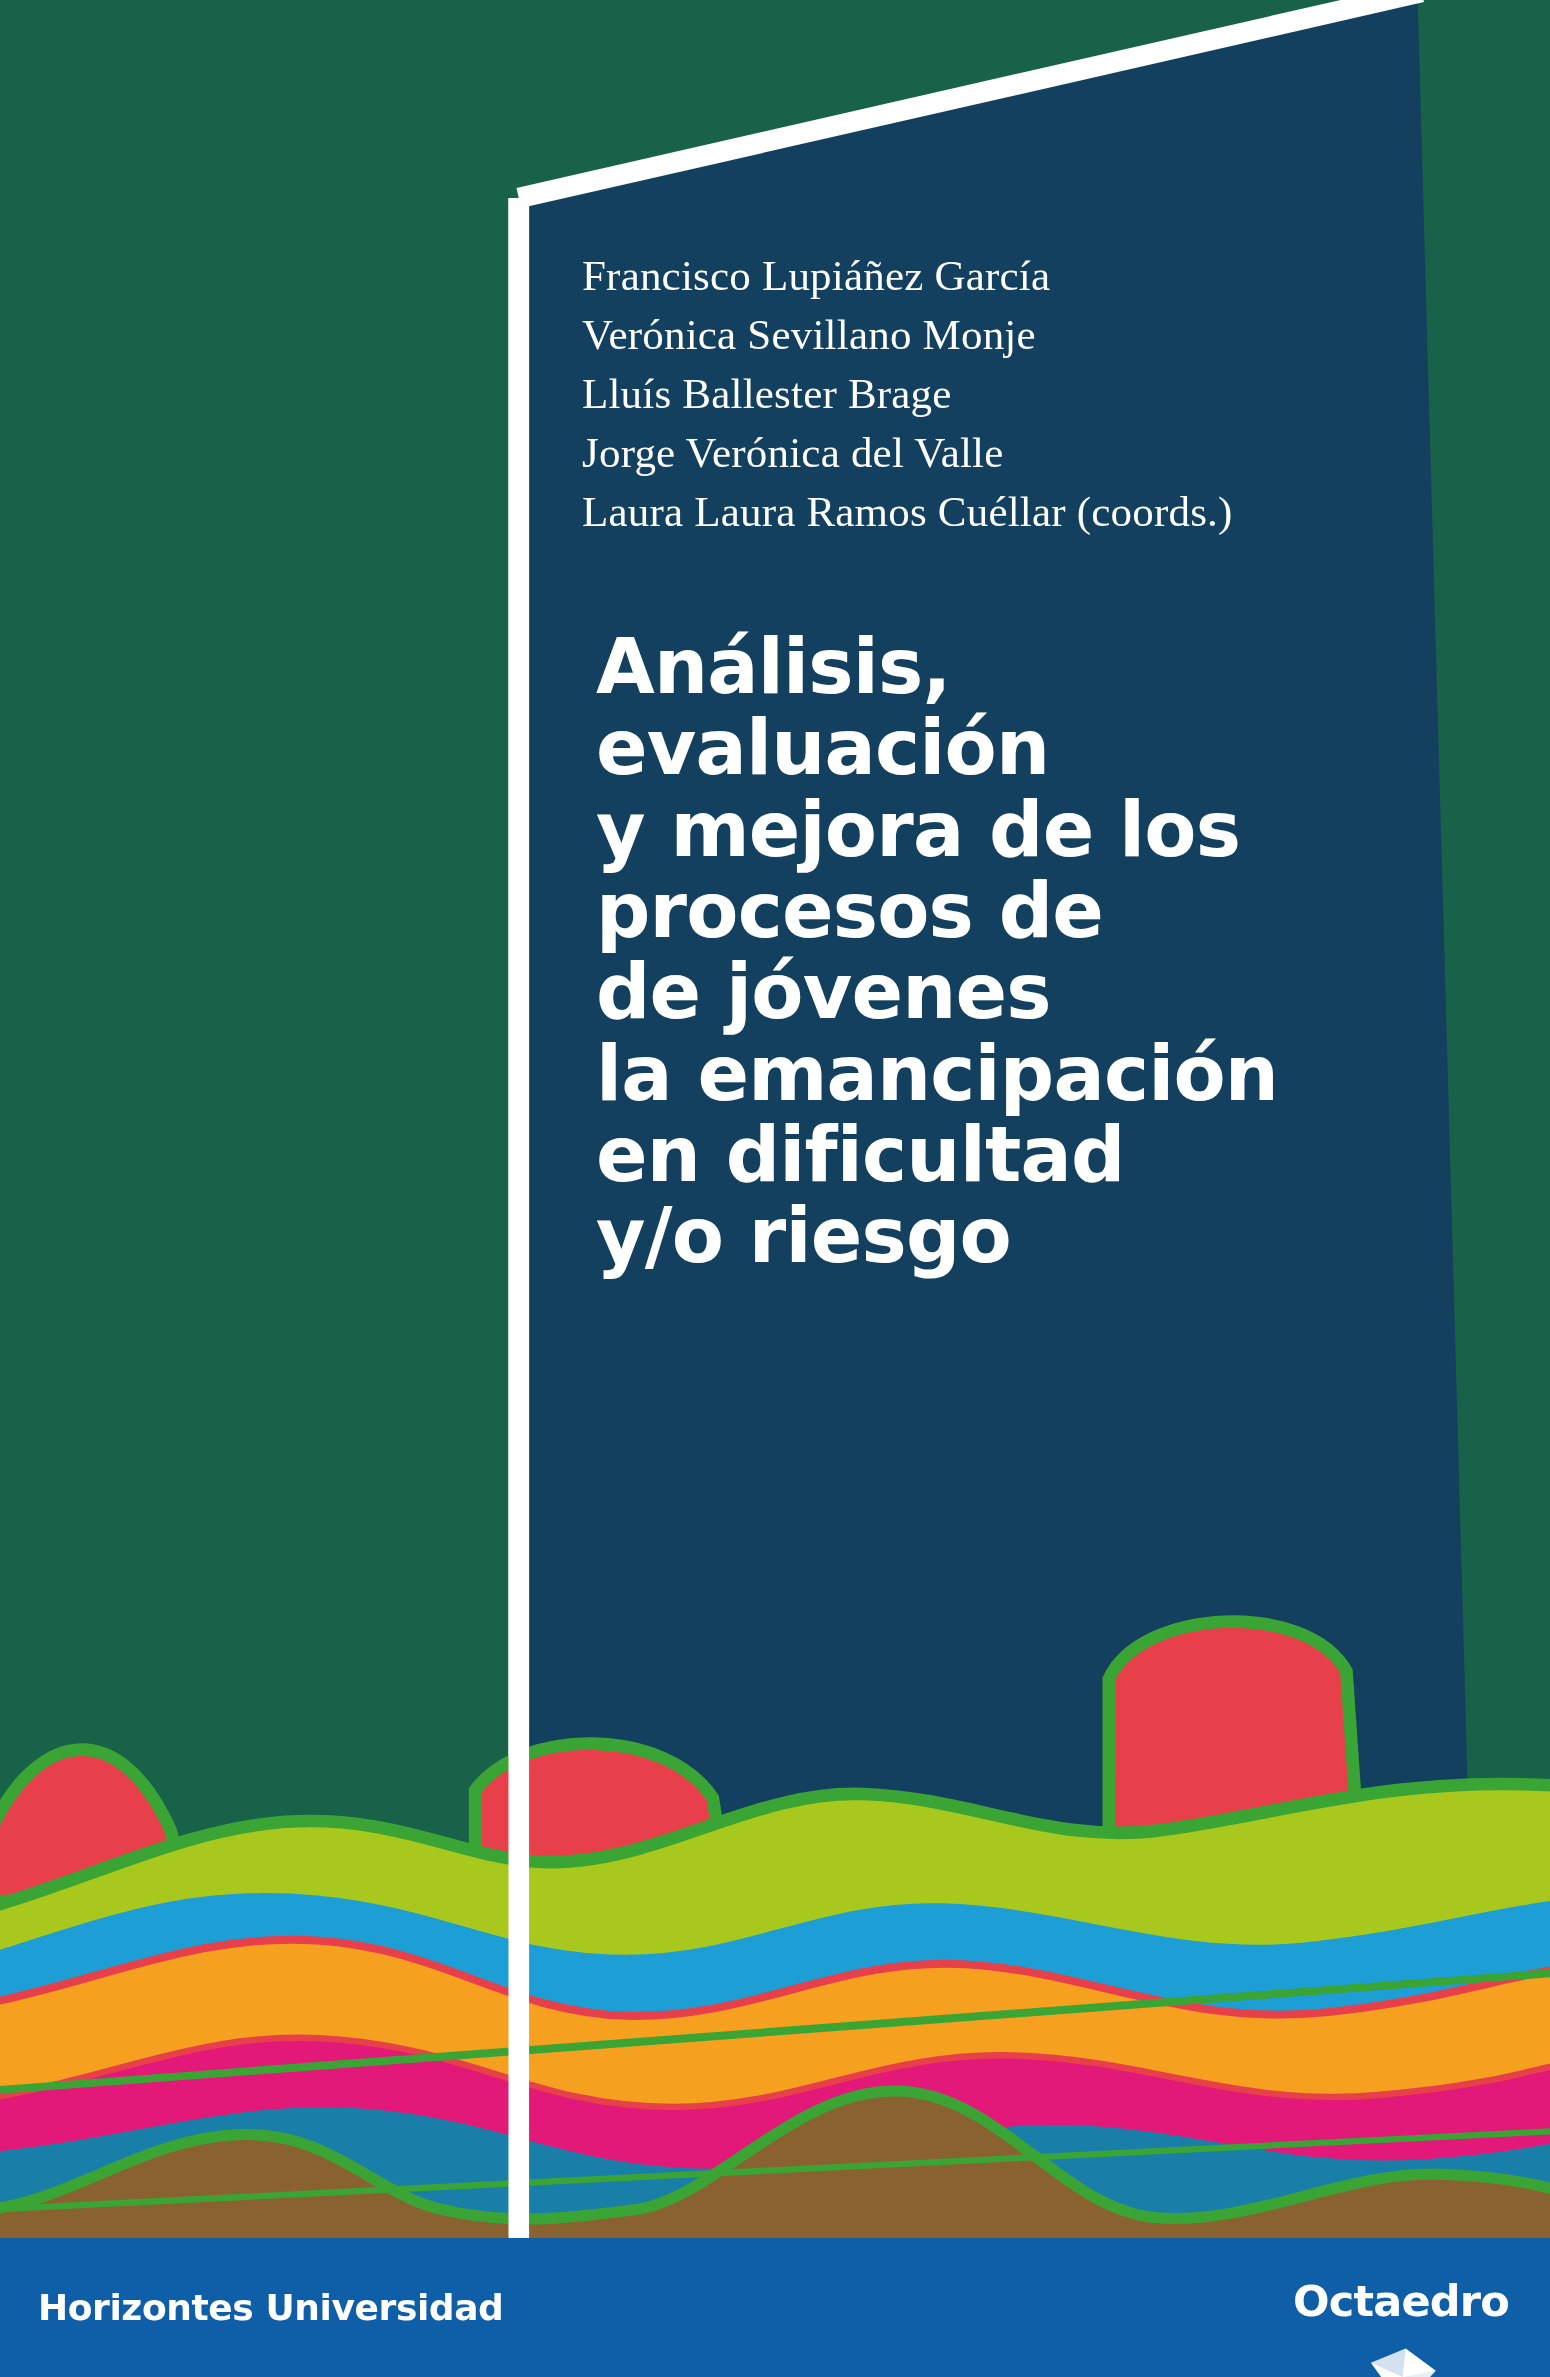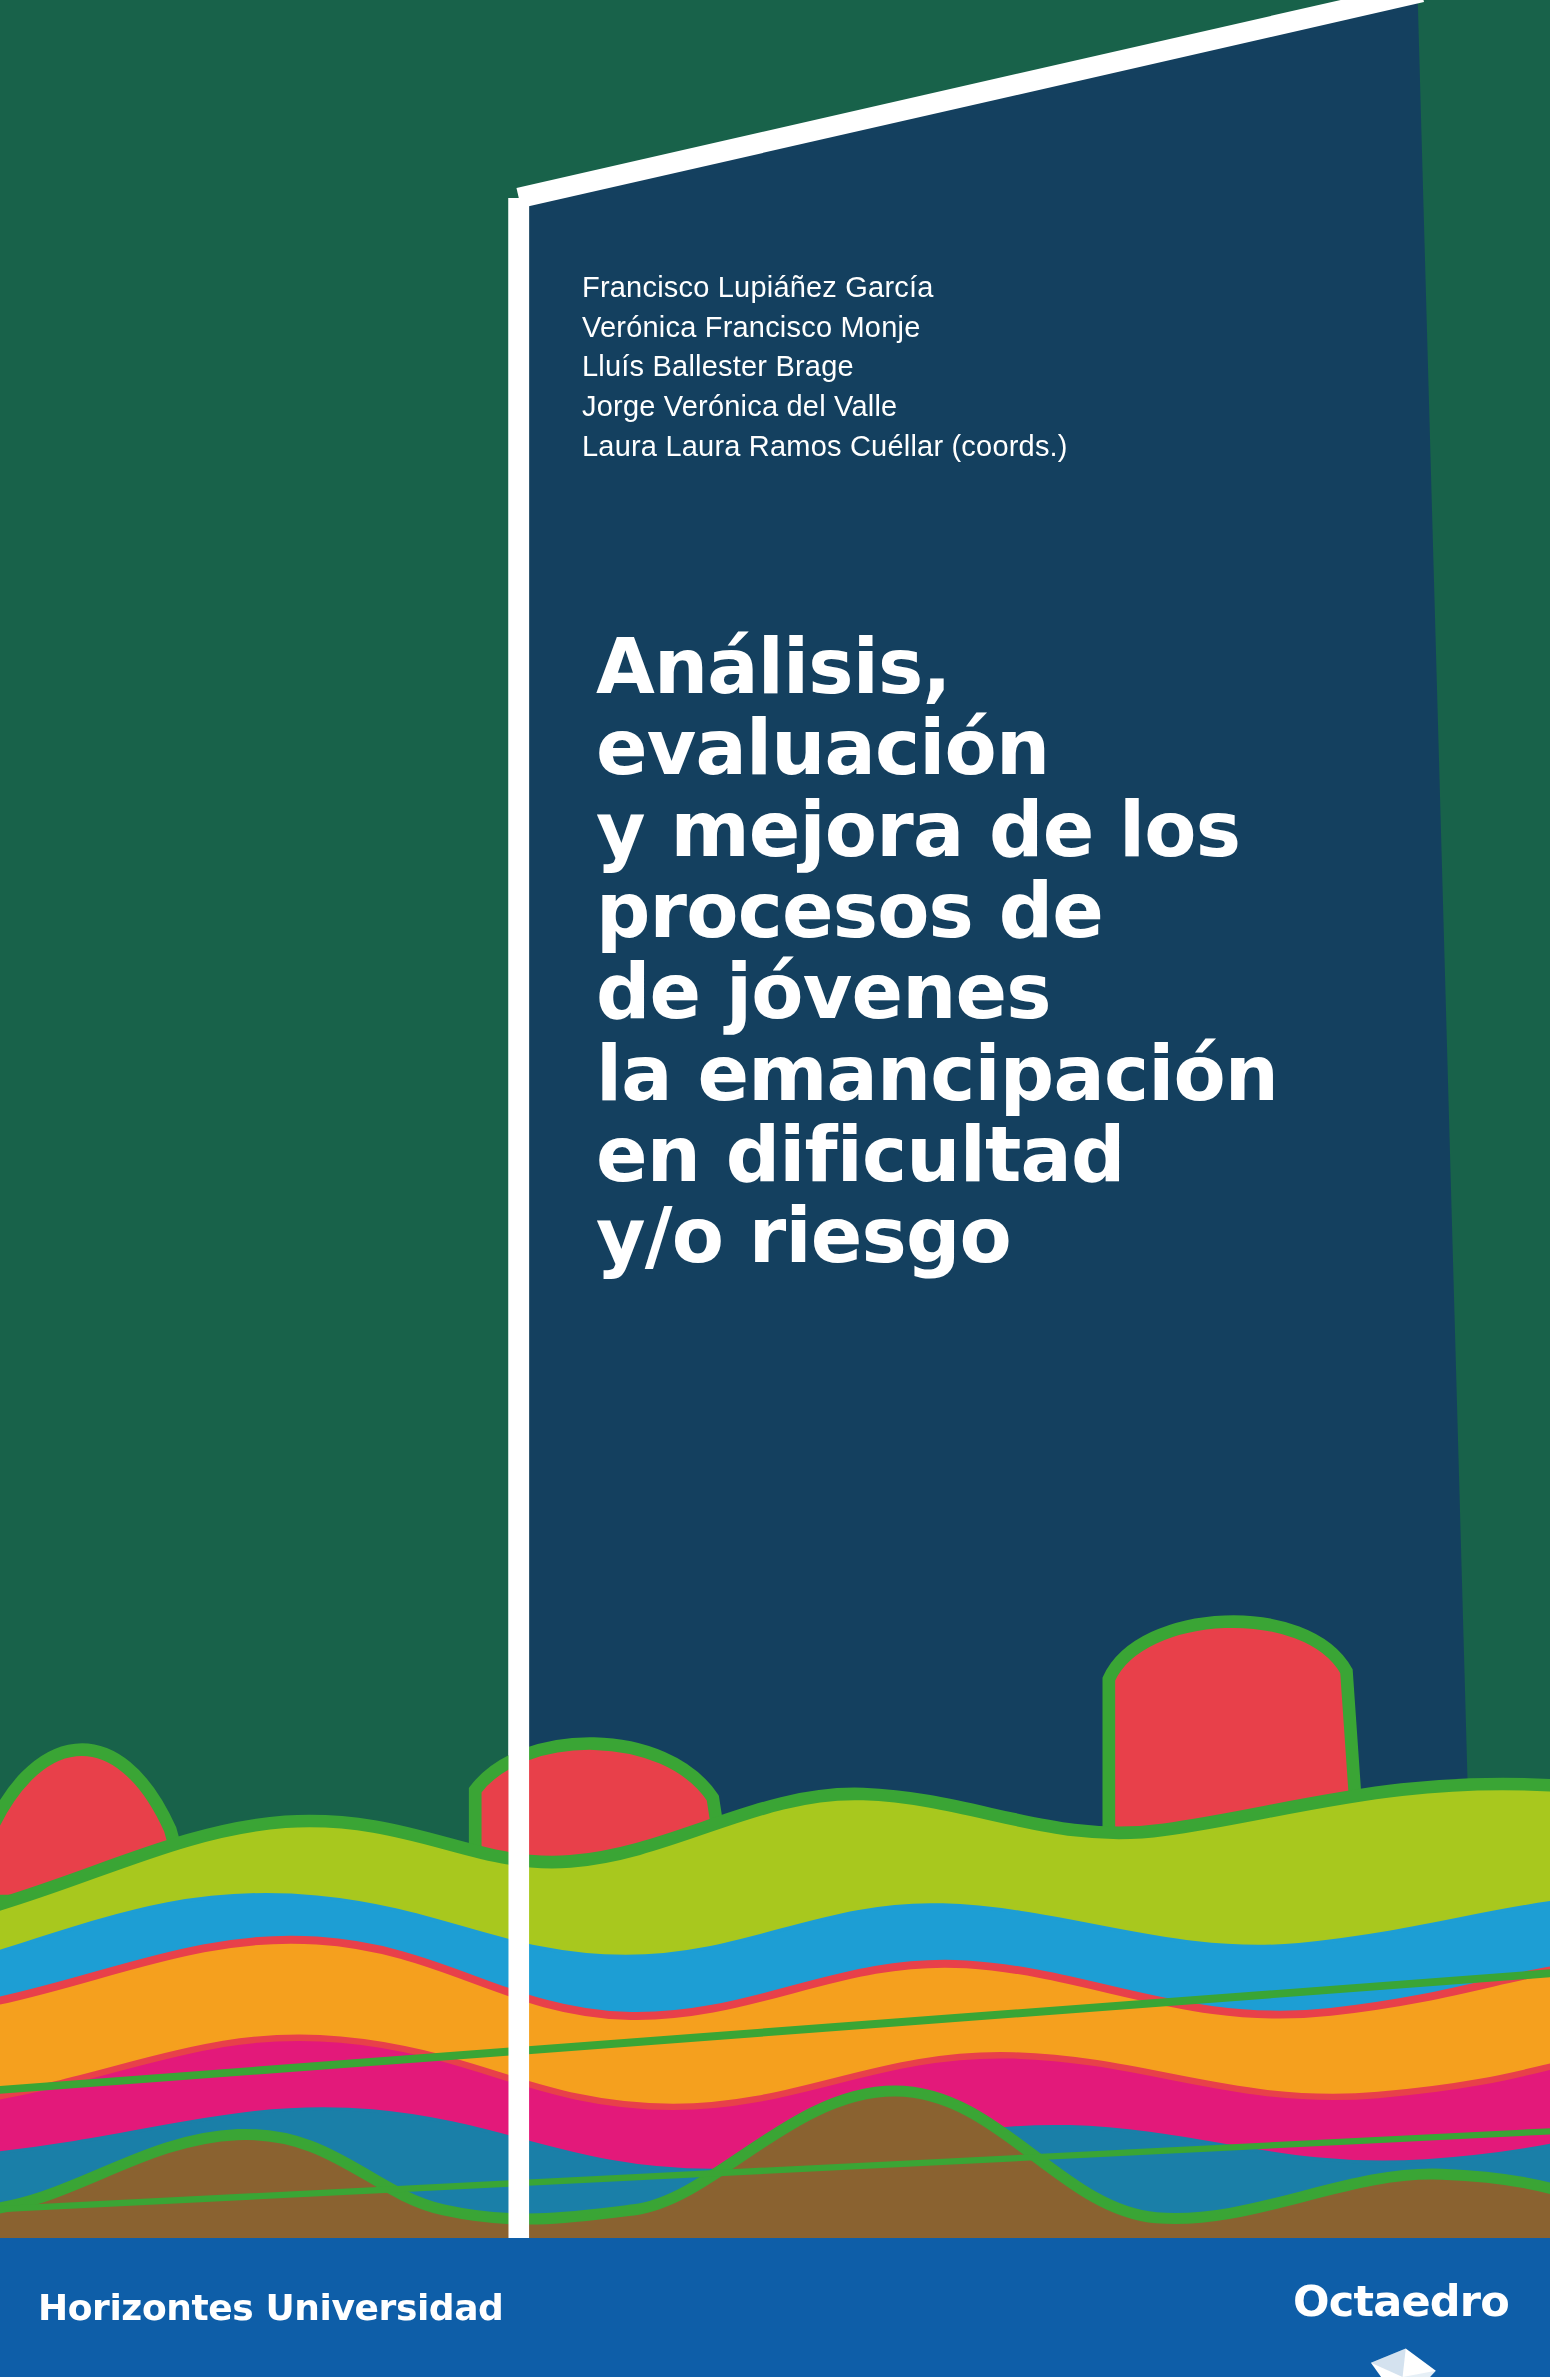"Francisco Lupiáñez García" .authors { font-family: Liberation Sans, sans-serif -> Liberation Serif, serif; font-size: 29px -> 43px; top: 268px -> 247px }
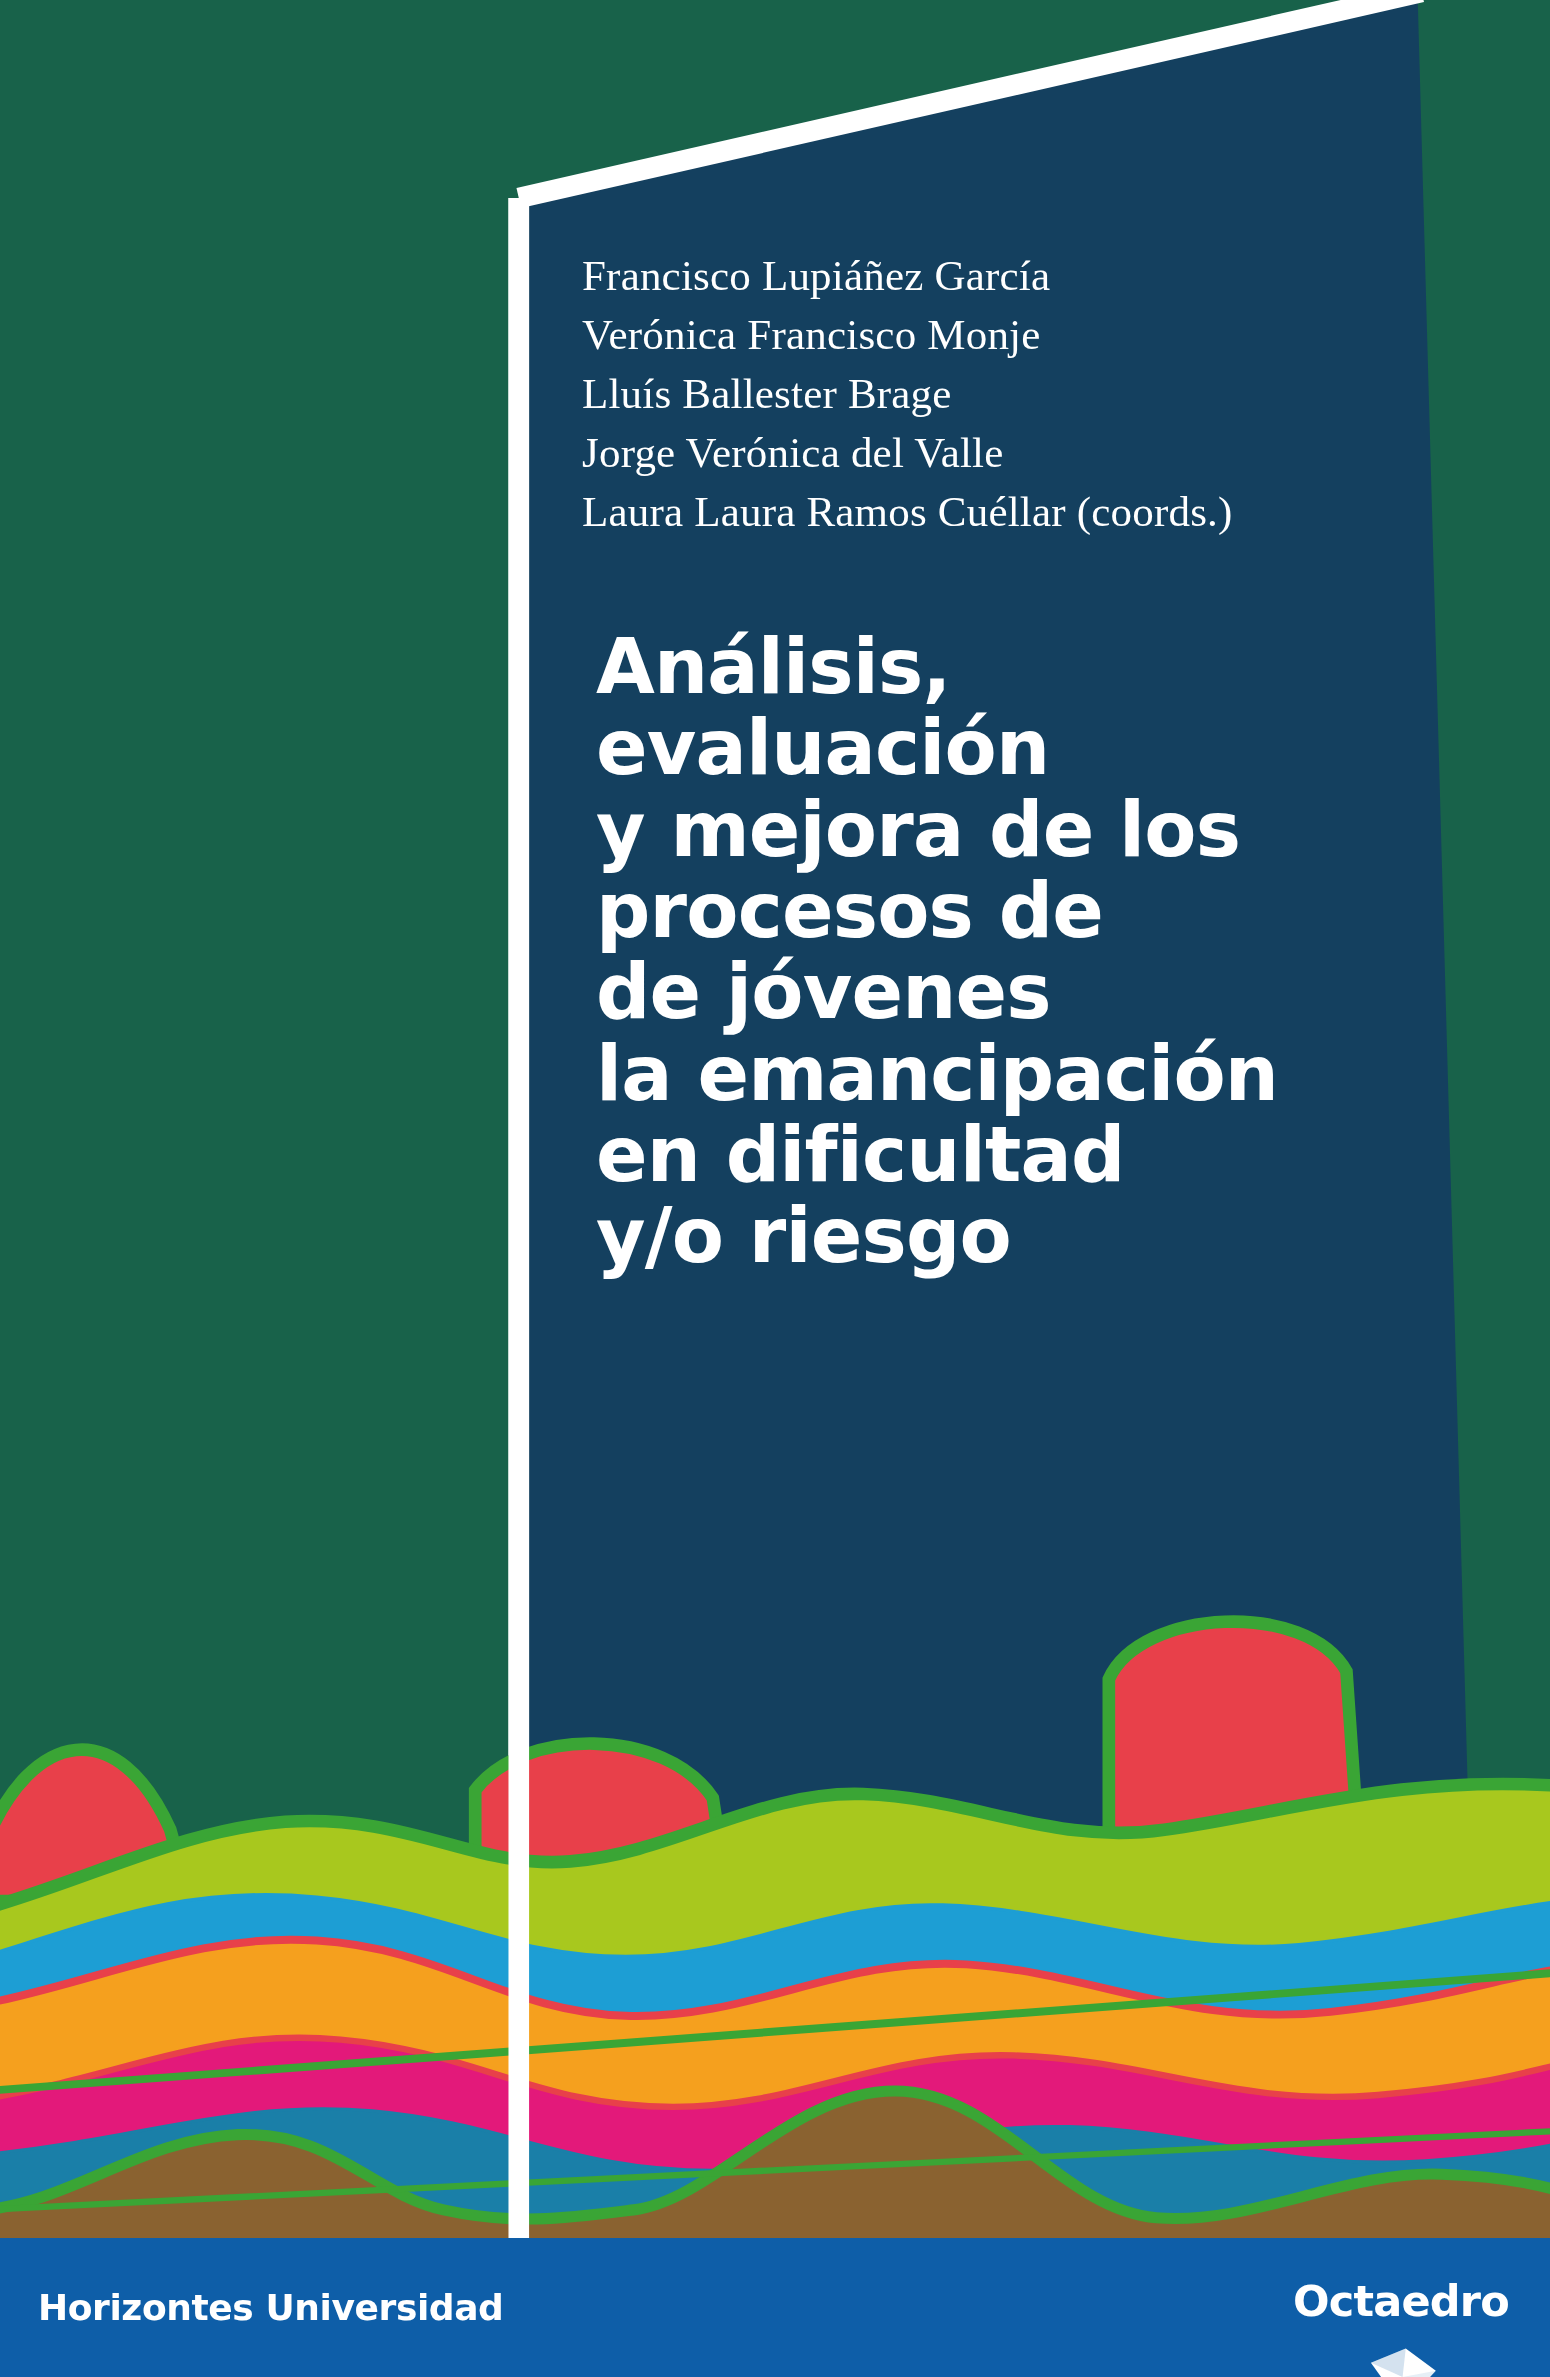"Verónica Francisco Monje" div { text: Francisco -> Sevillano }
